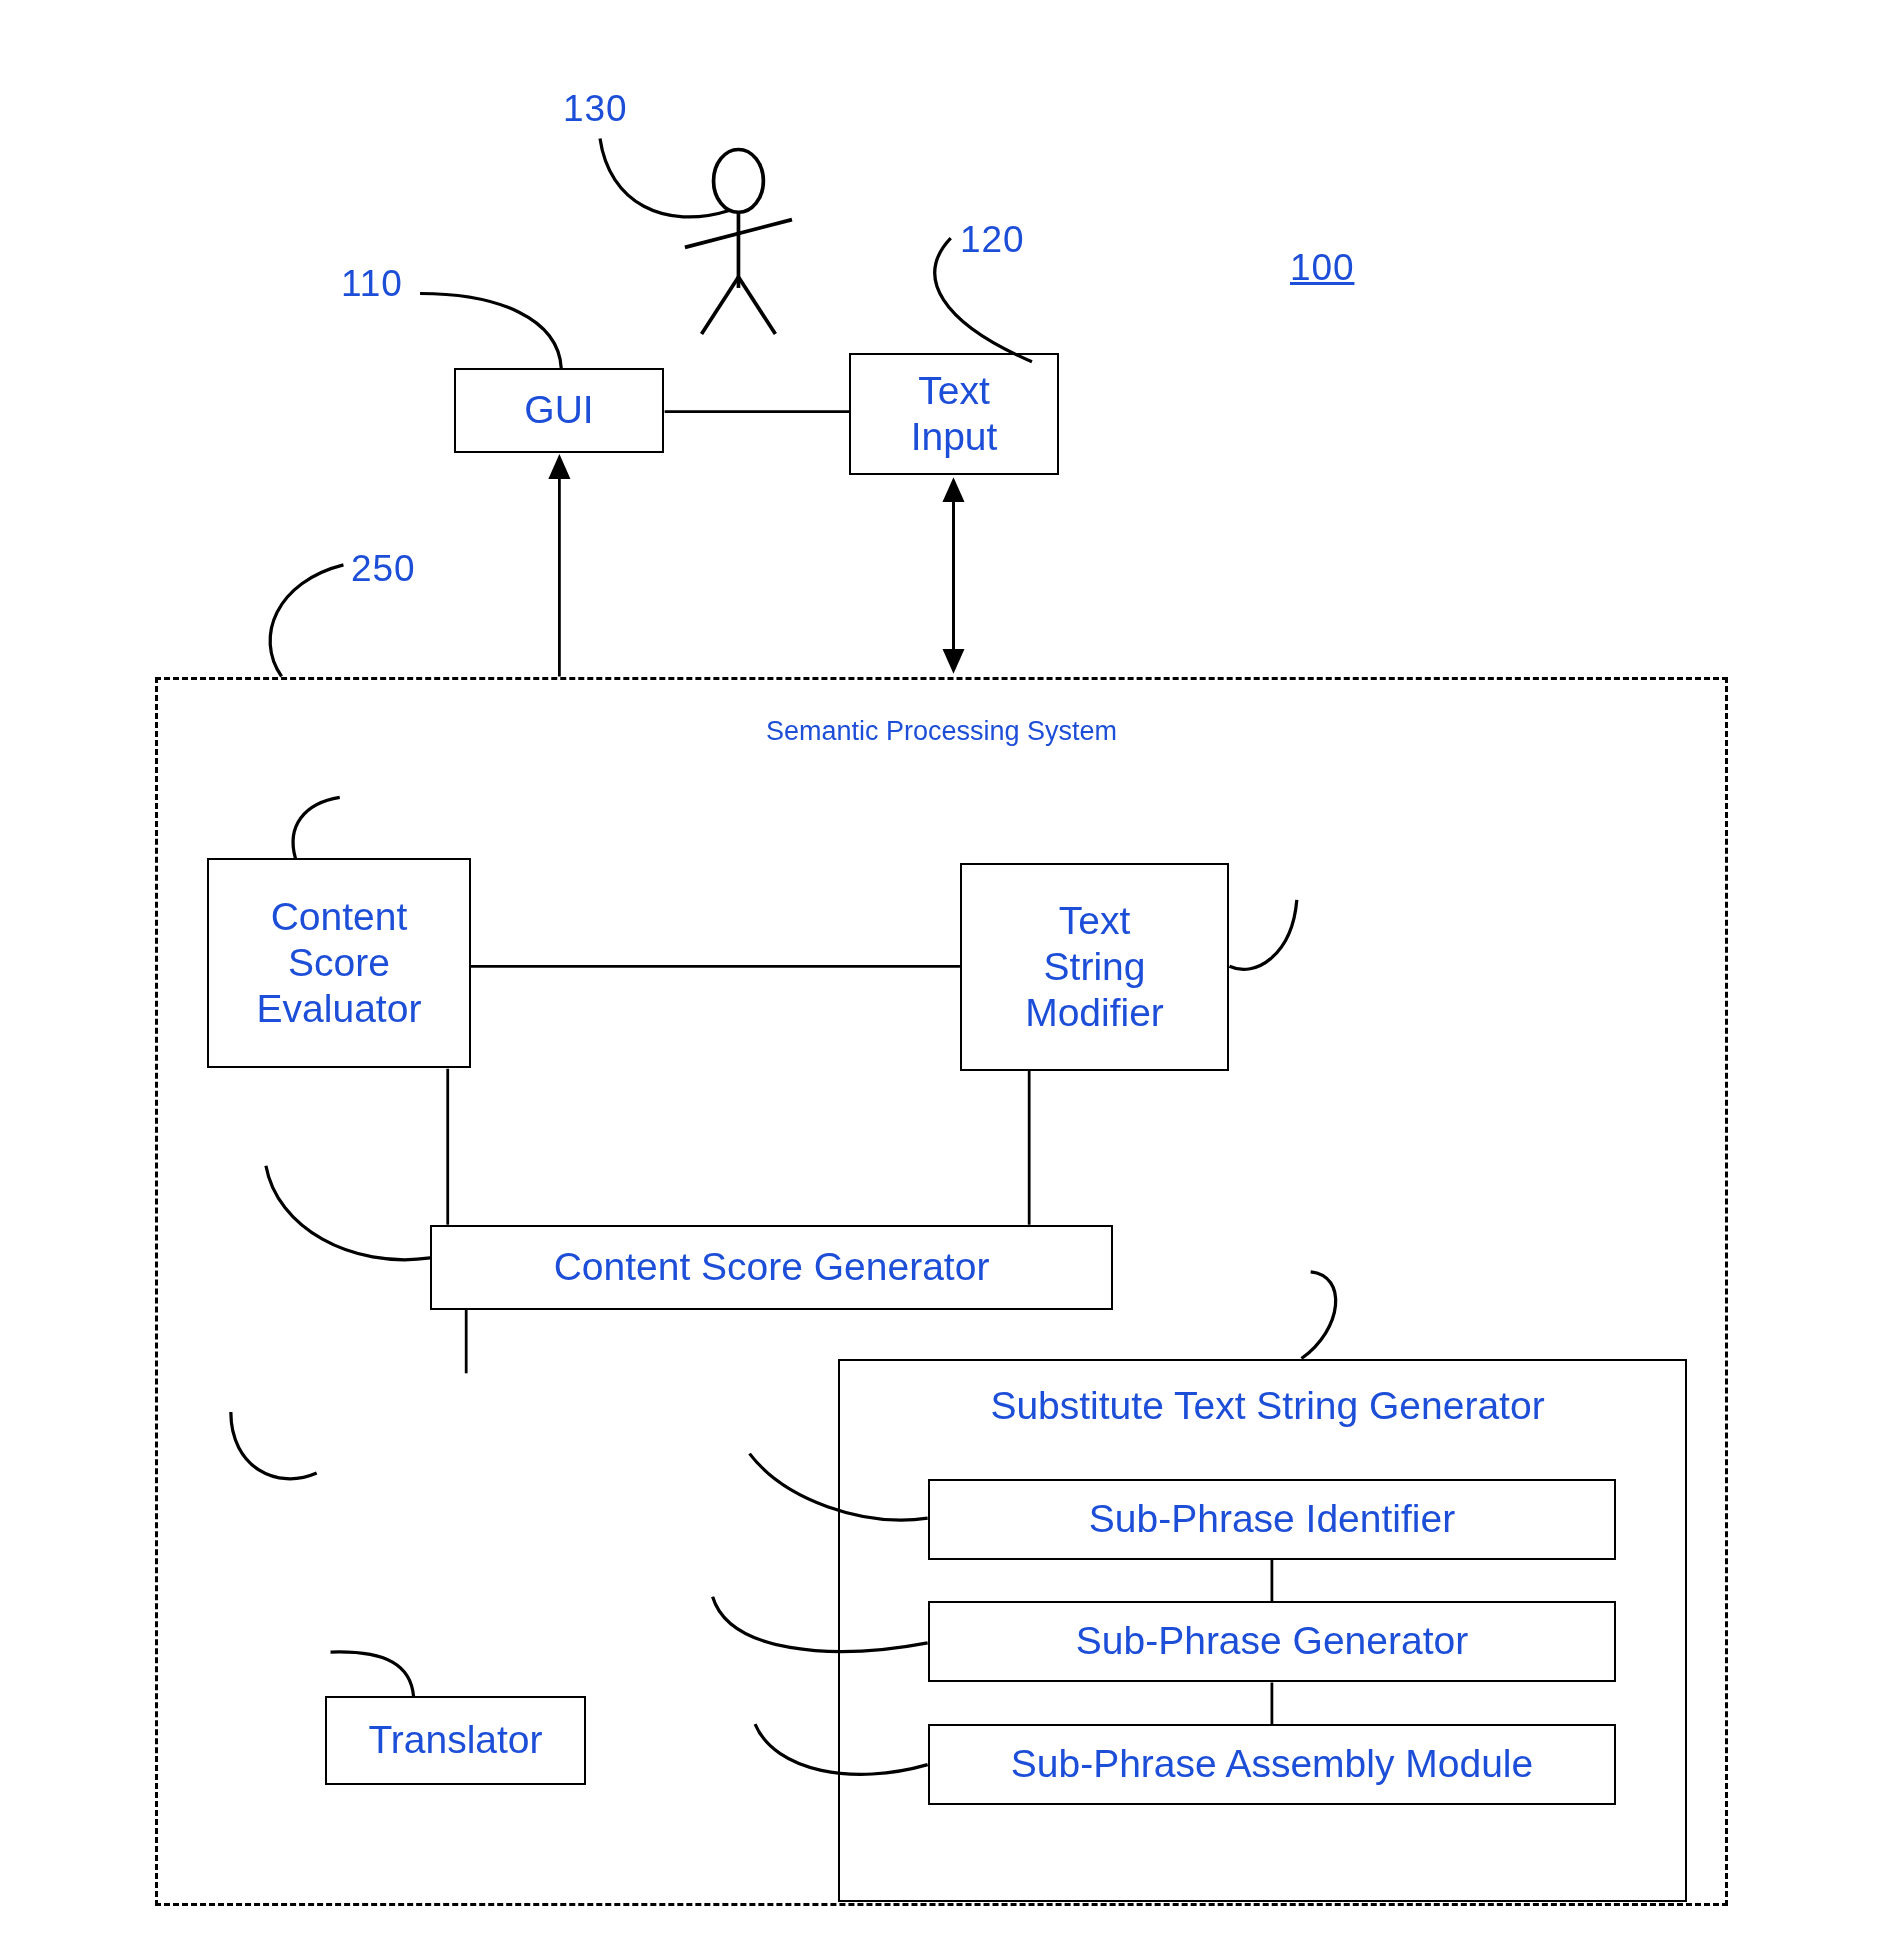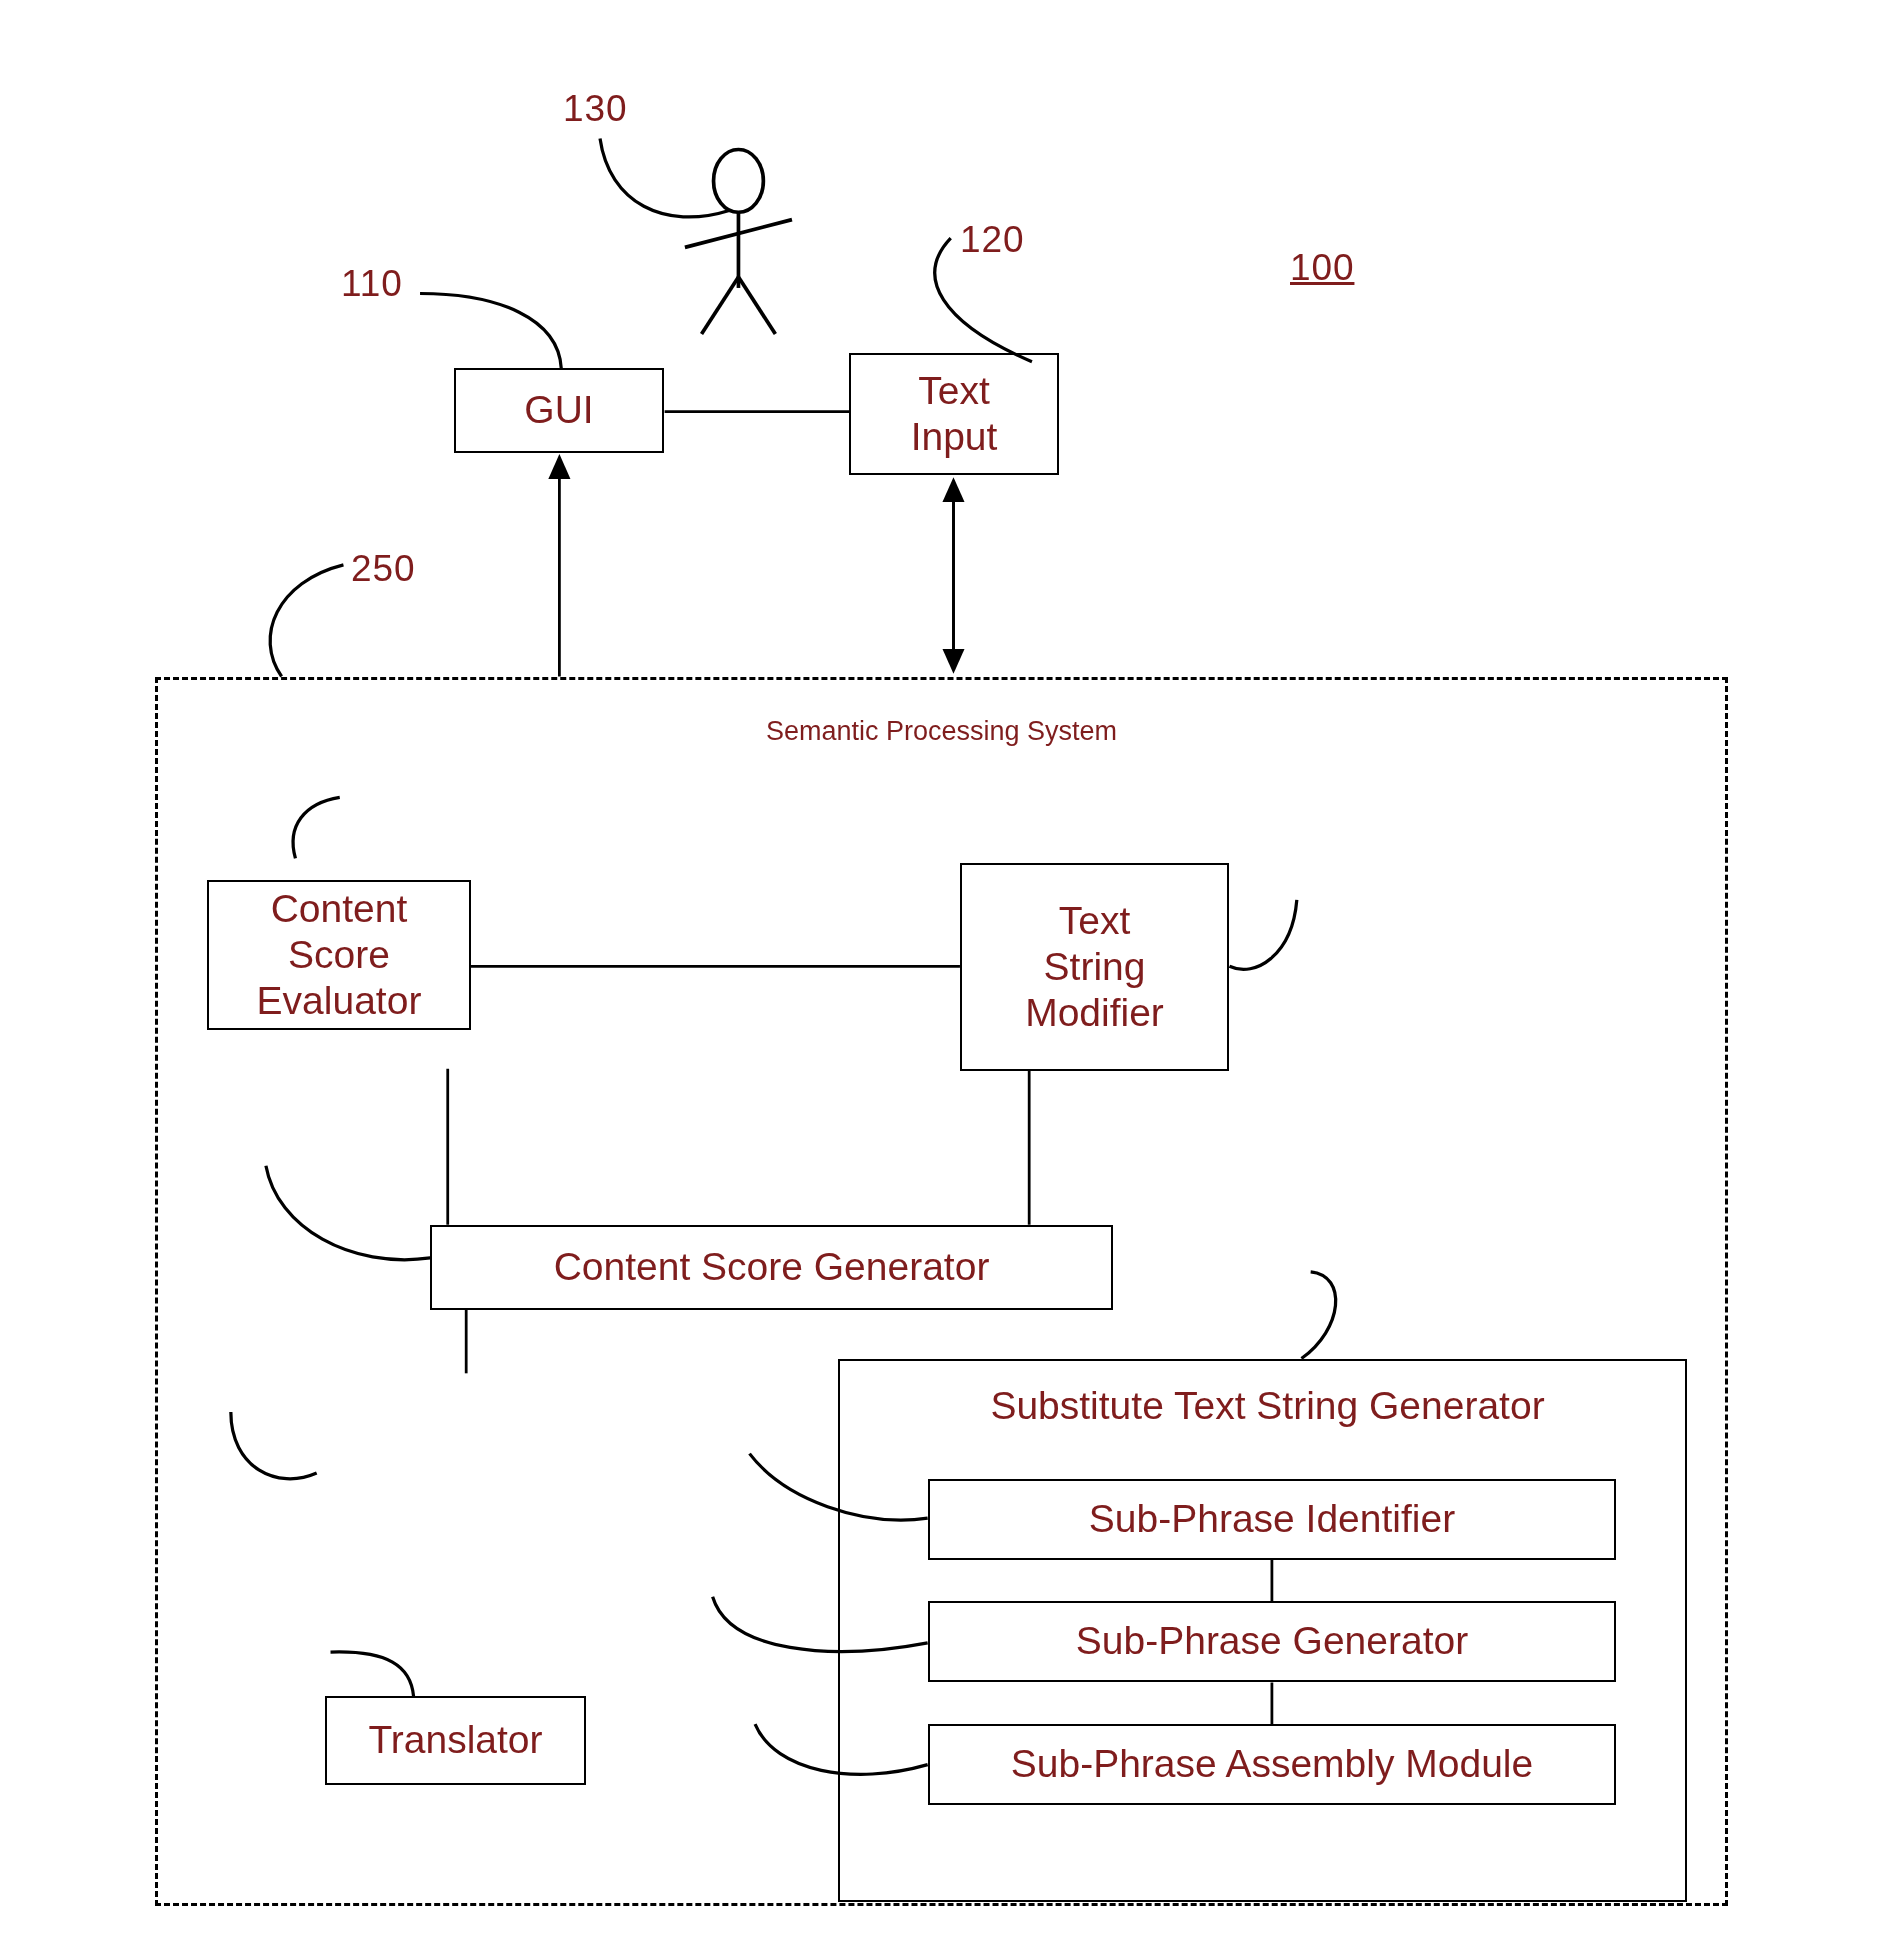"130" #root { color: #7f1d1d -> #1d4ed8 }
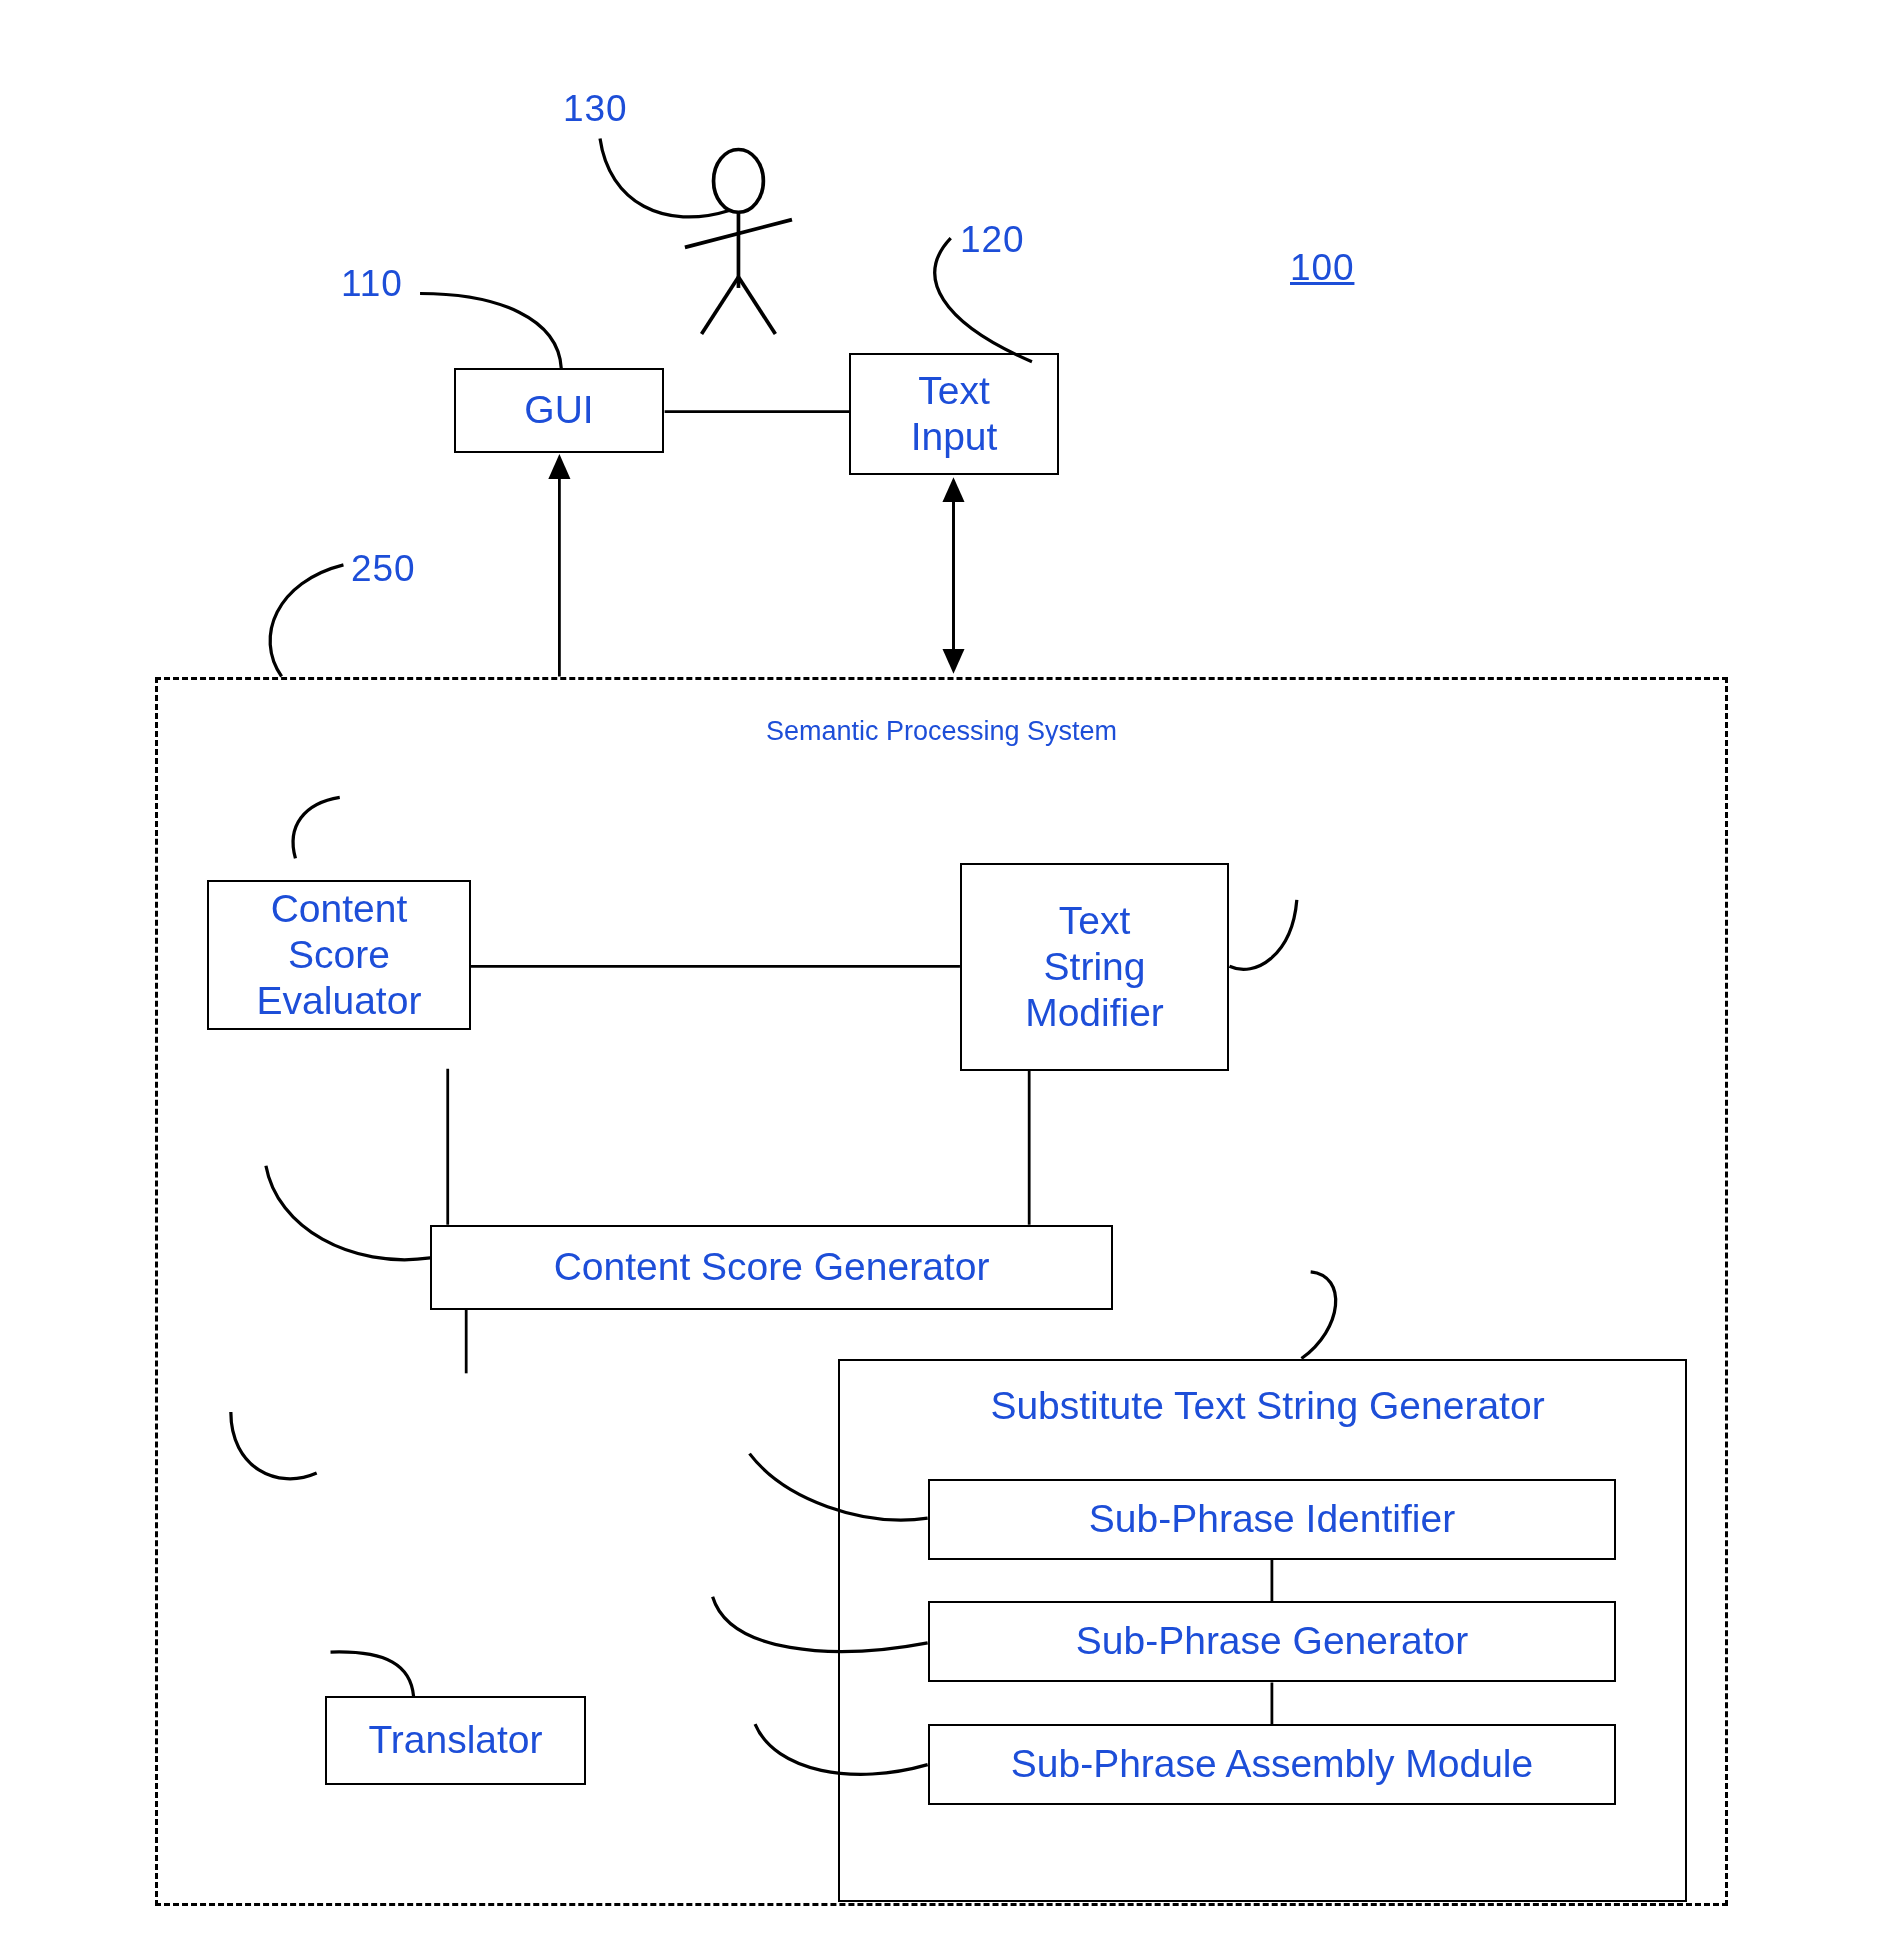"Content" div.box { height: 150px -> 210px; top: 880px -> 858px }
